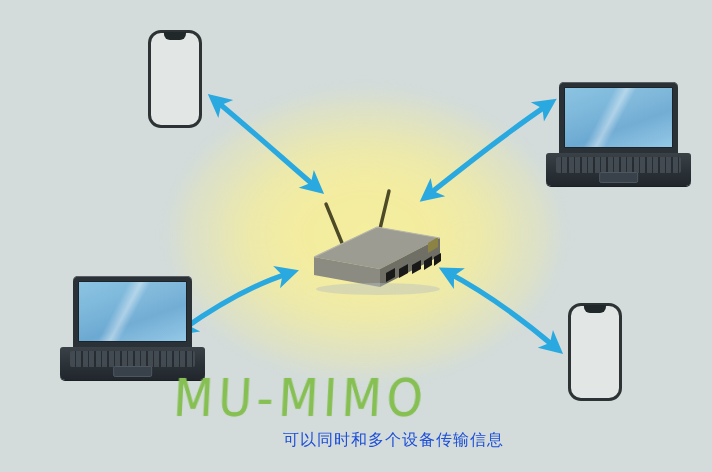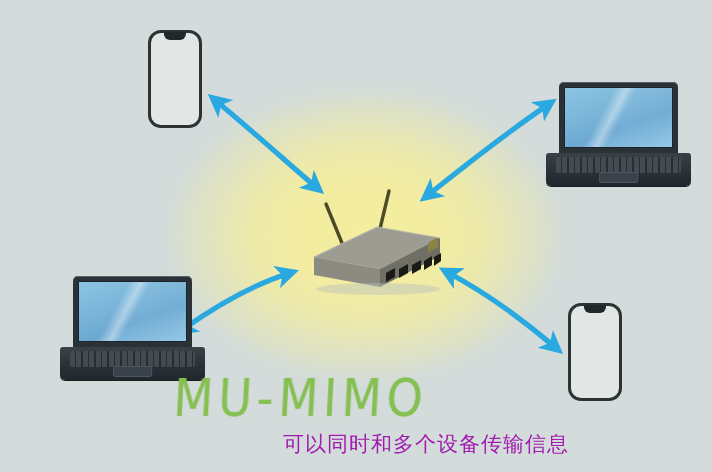"可以同时和多个设备传输信息" #subtitle { color: #a21caf -> #1d4ed8; font-size: 21px -> 16px }
